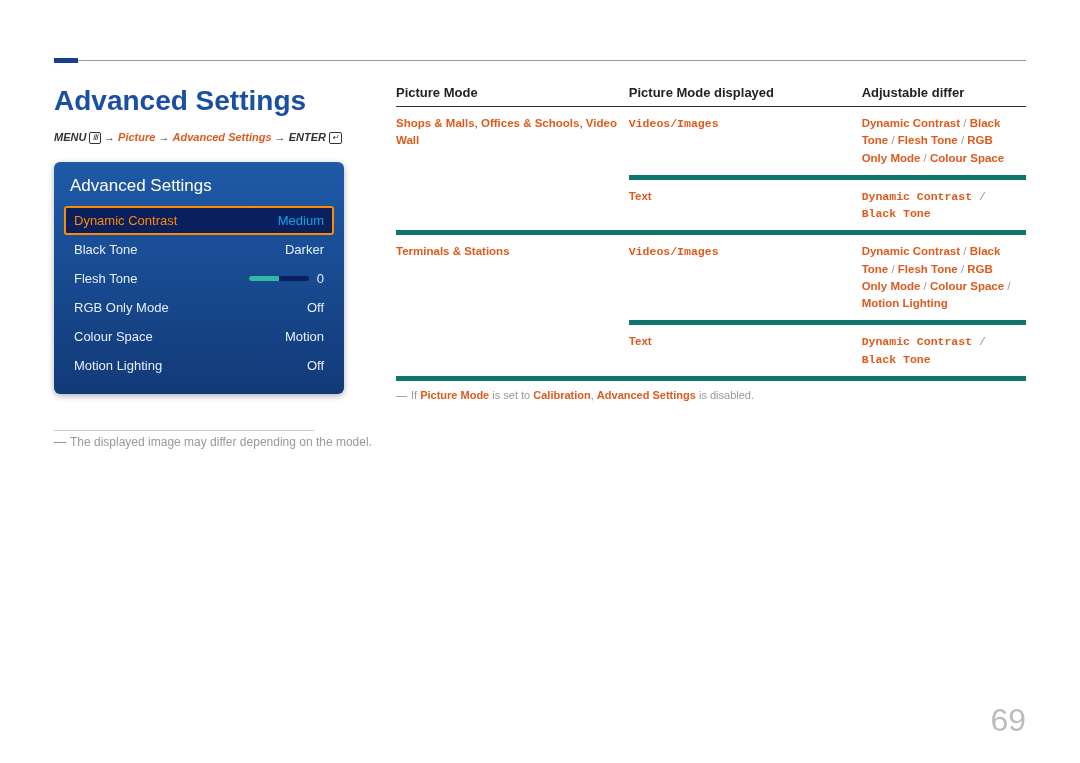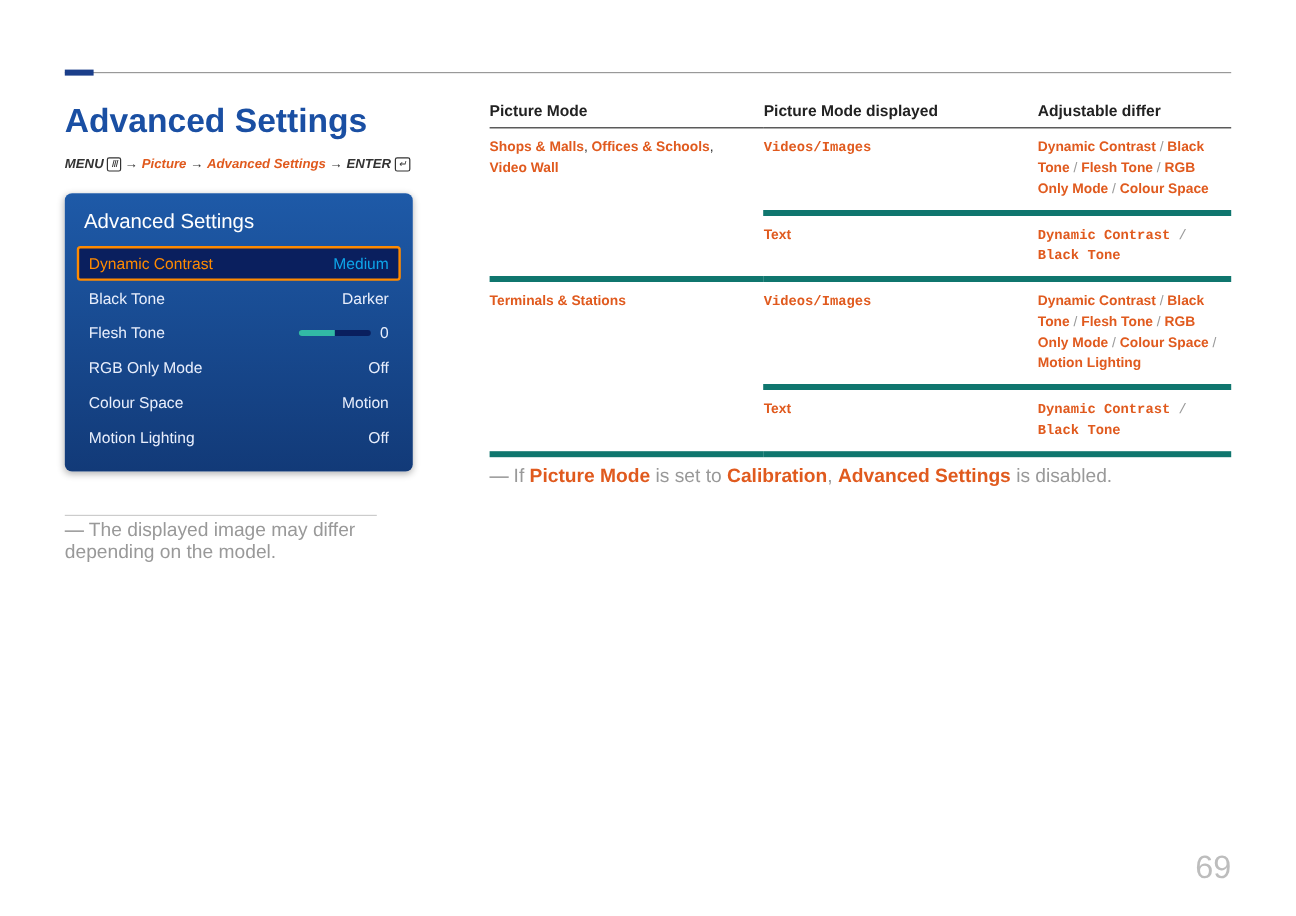"Advanced Settings" .two-col { gap: 34px -> 22px }
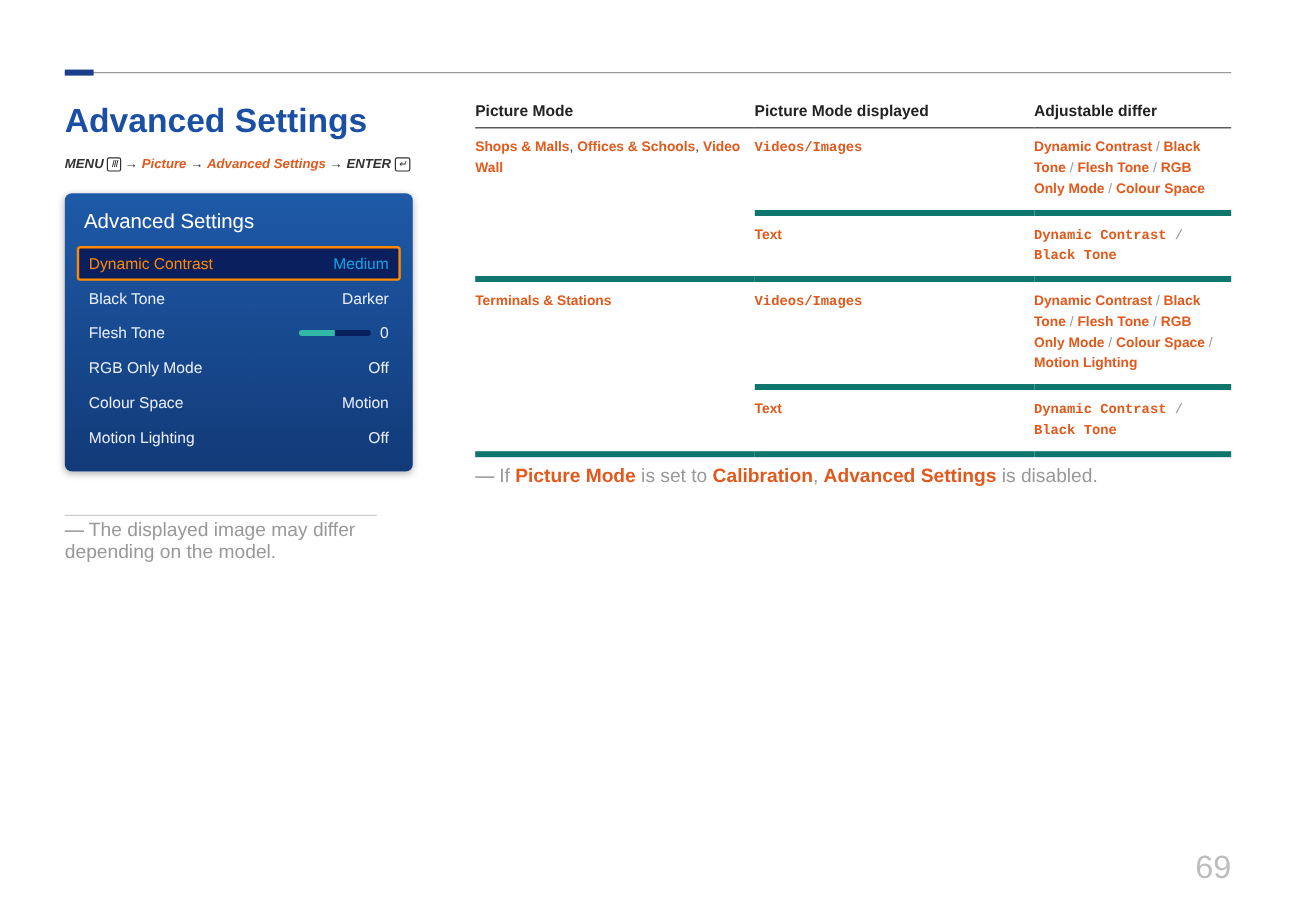"― If Picture Mode is" .note-line { font-size: 16px -> 11px }
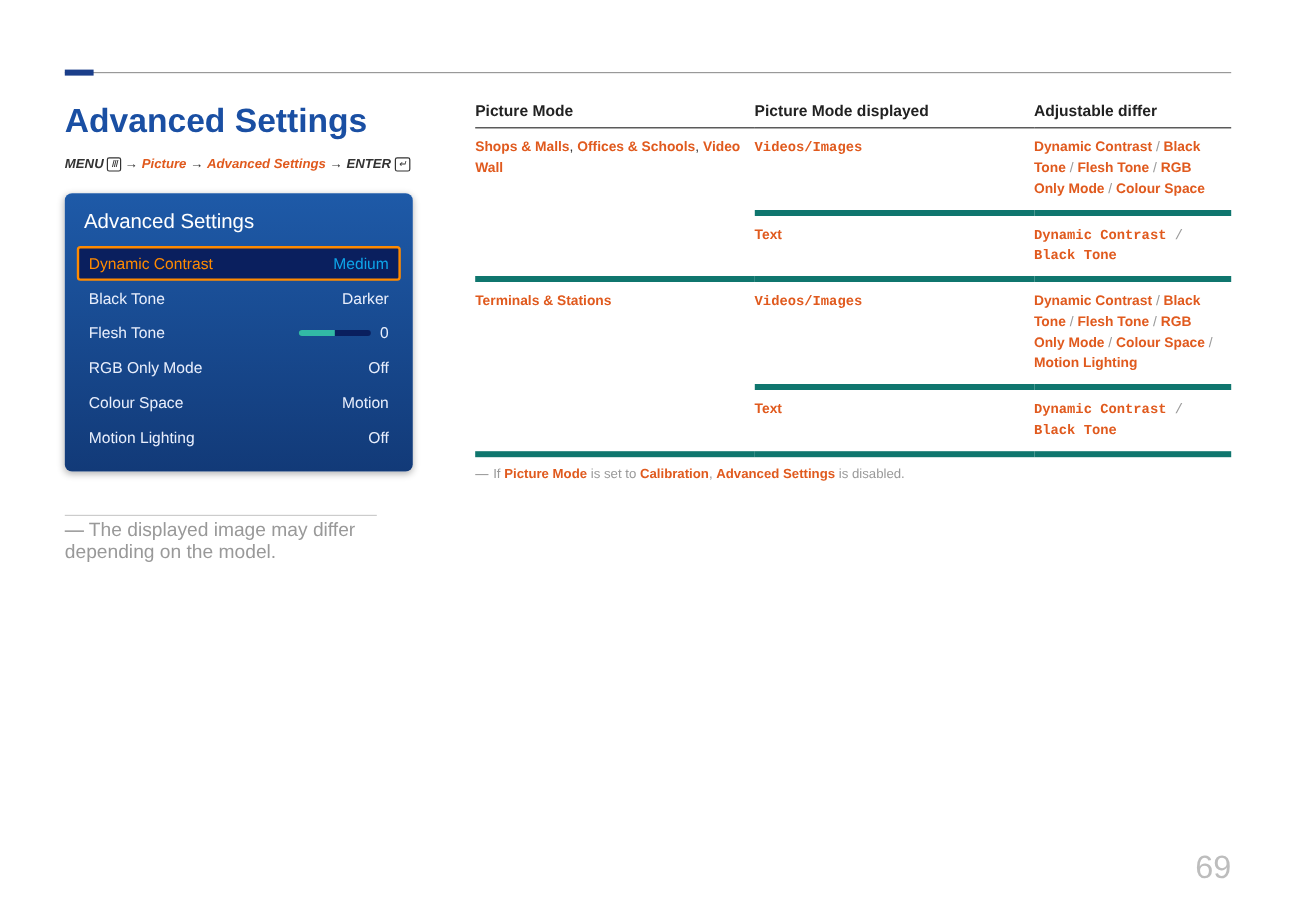"― The displayed image may" .footnote { font-size: 16px -> 12px }
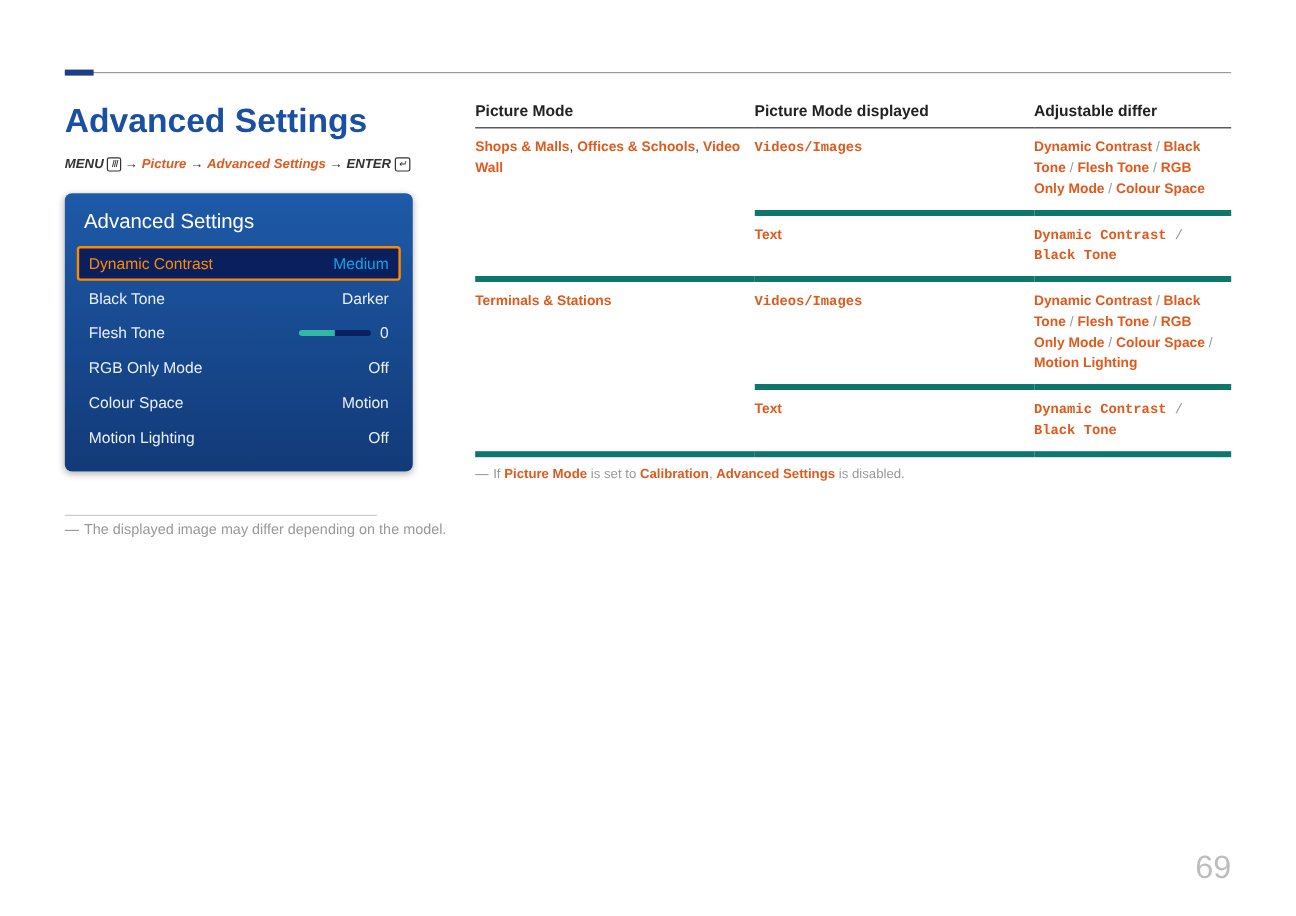"69" .page-num { font-size: 27px -> 32px }
